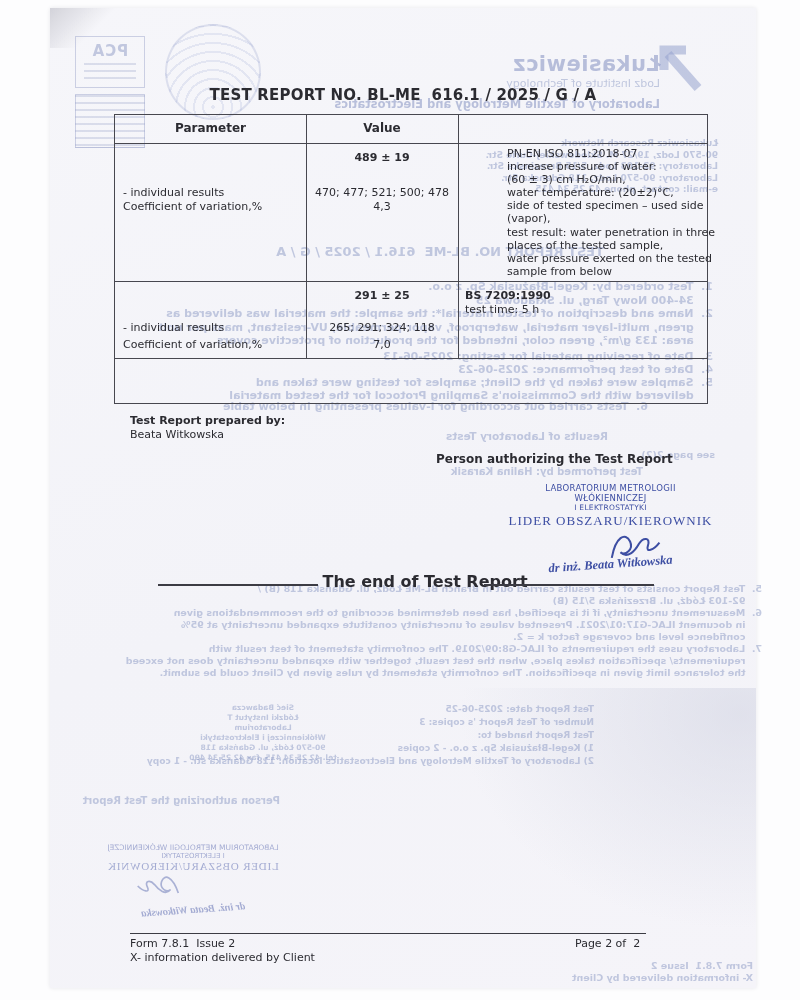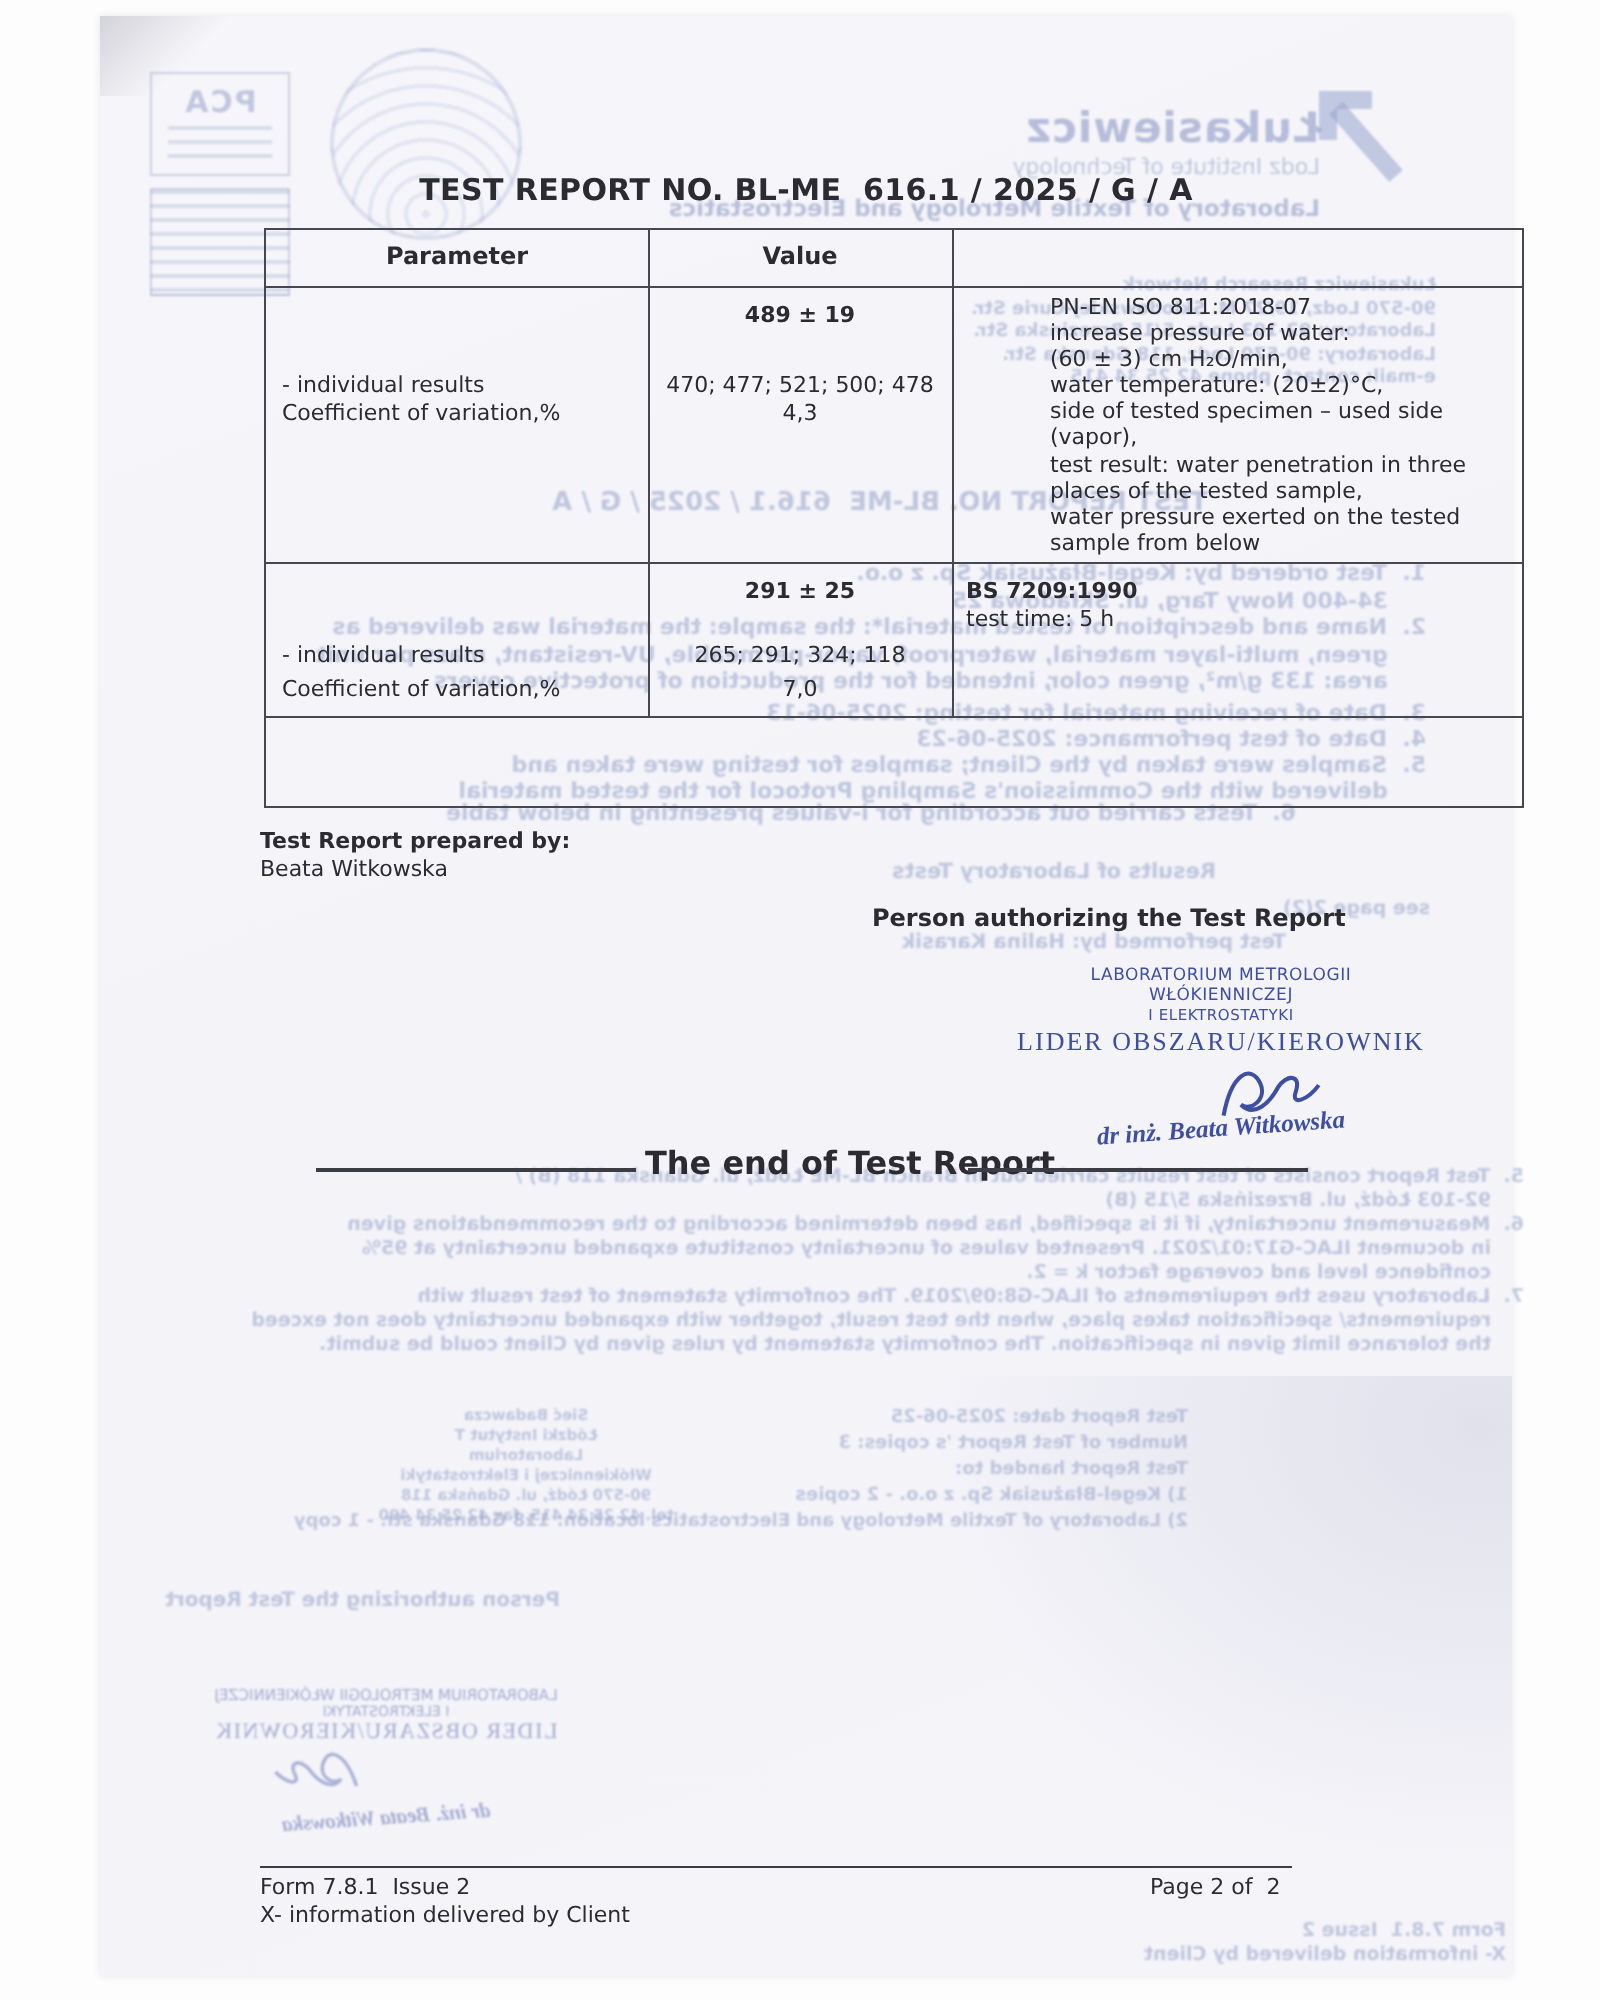"Parameter" .tbl { left: 82px -> 64px; padding-left: 36px -> none }
